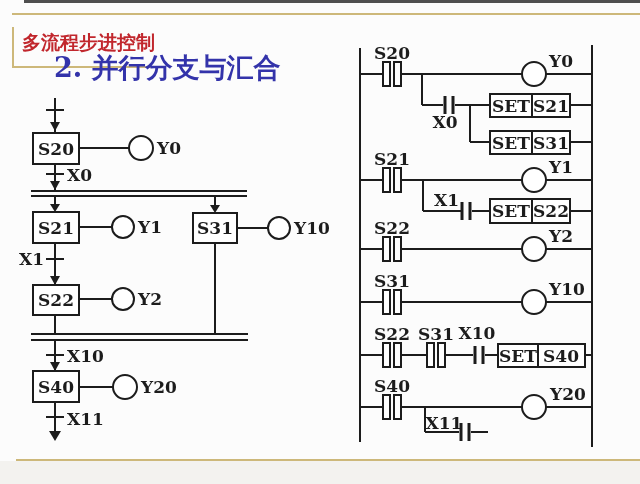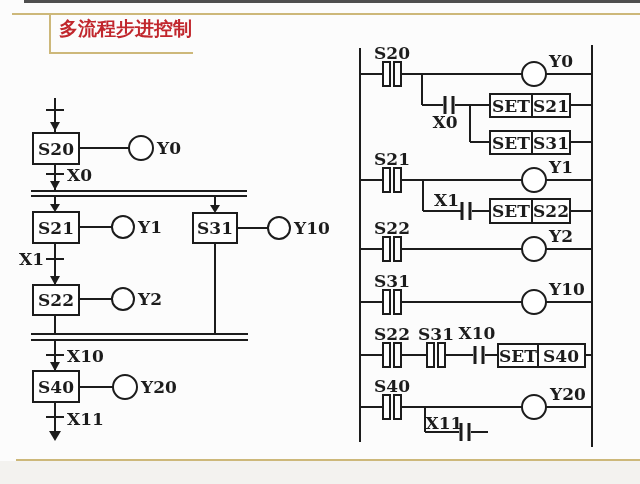"多流程步进控制" .title-box { margin-left: 37px -> none; top: 13px -> 27px }
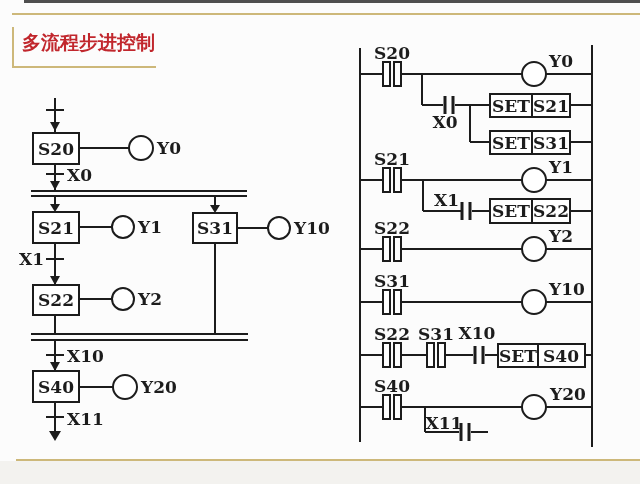"2. 并行分支与汇合" div.page-subtitle { html: none -> <div>2. 并行分支与汇合</div> }
